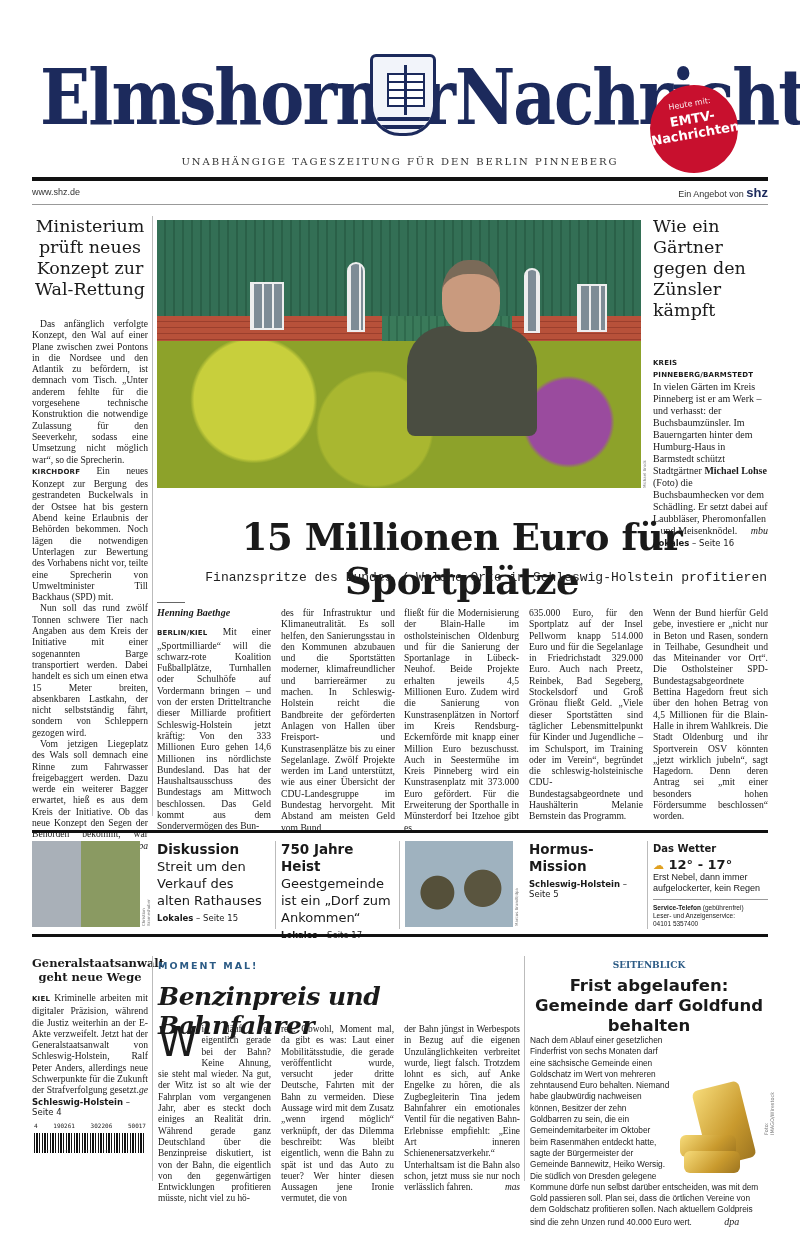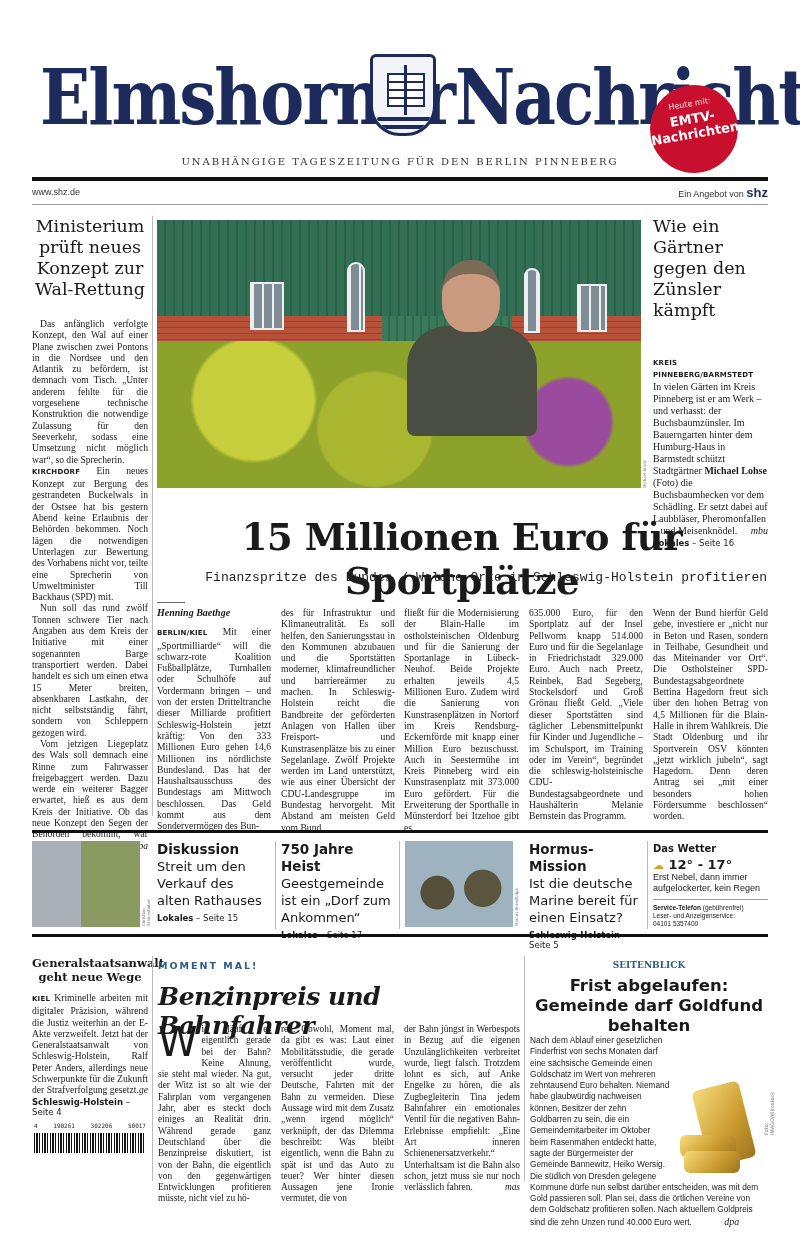"Ist die deutsche Marine bereit" div.txt { html: <div>Ist die deutsche Marine bereit für einen Einsatz?</div> -> none }
